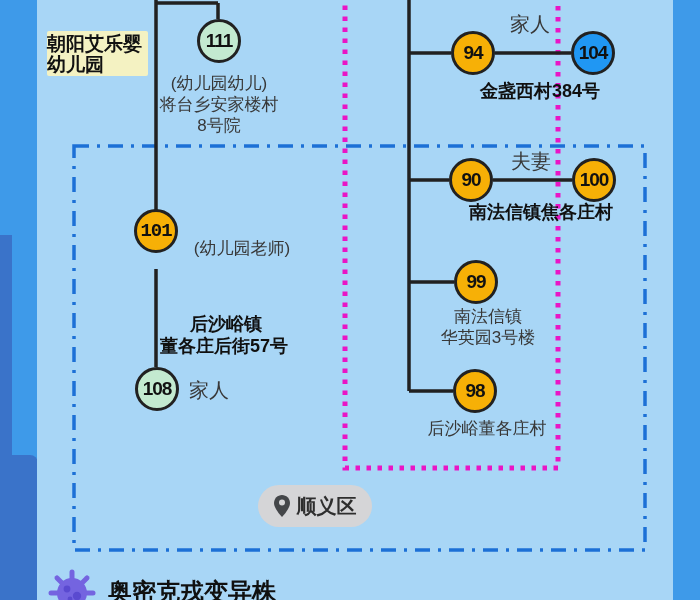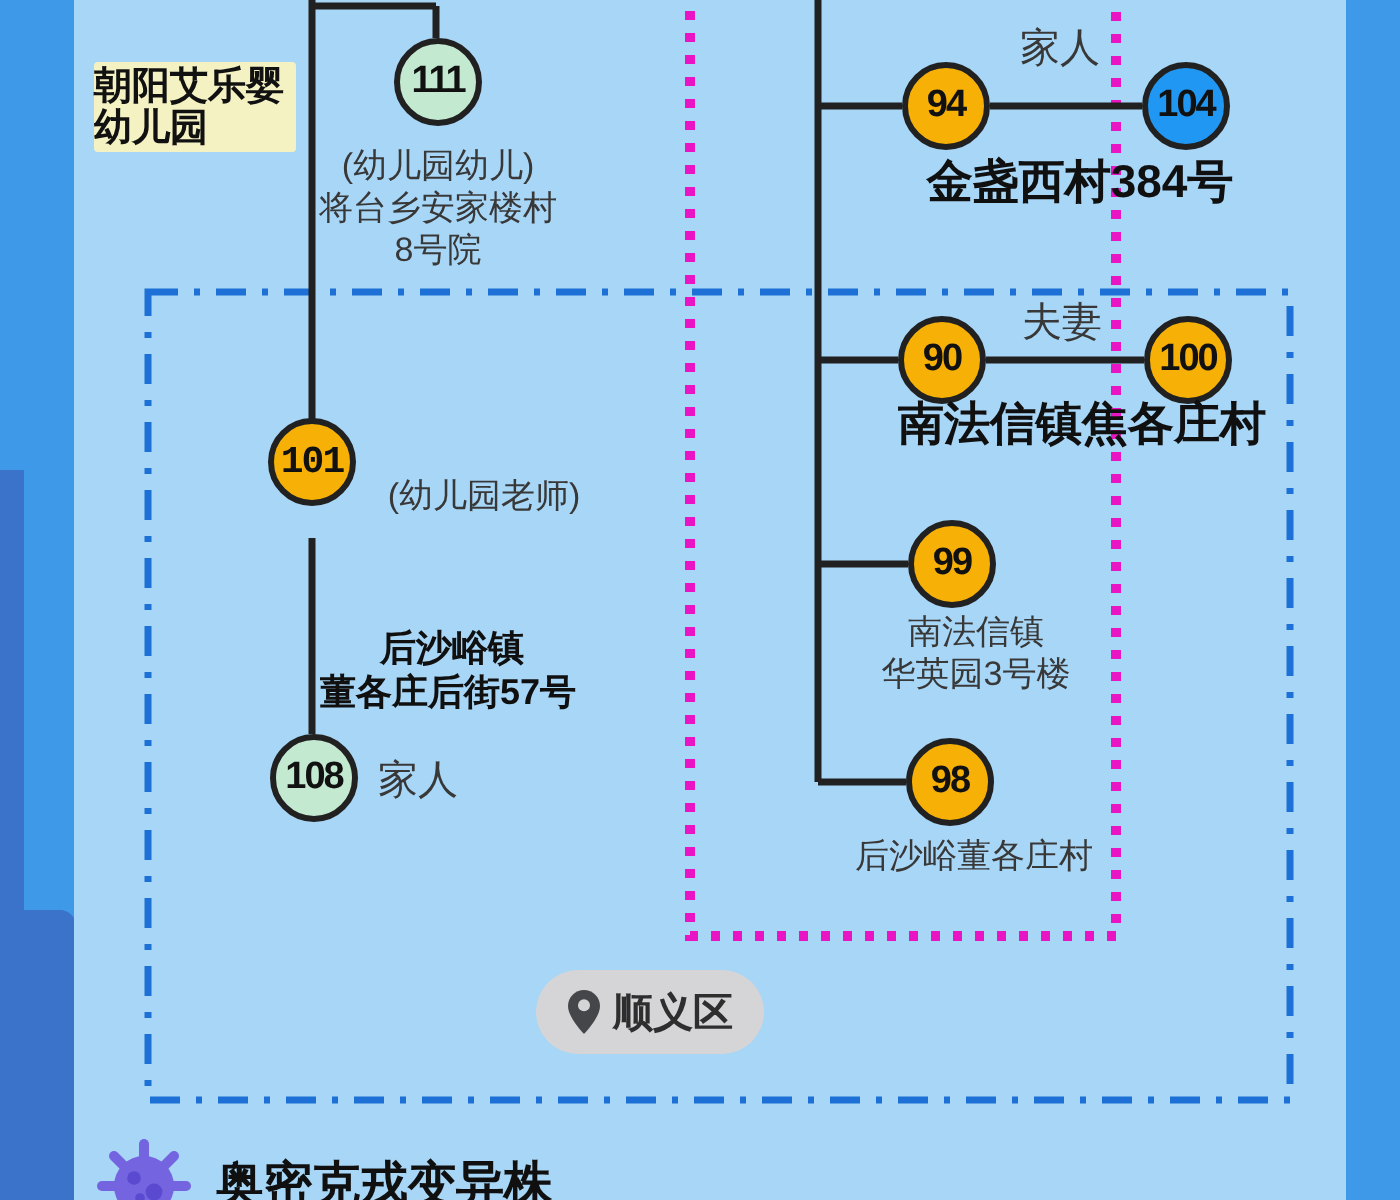"金盏西村384号" .addr-bold { font-size: 23px -> 18px }
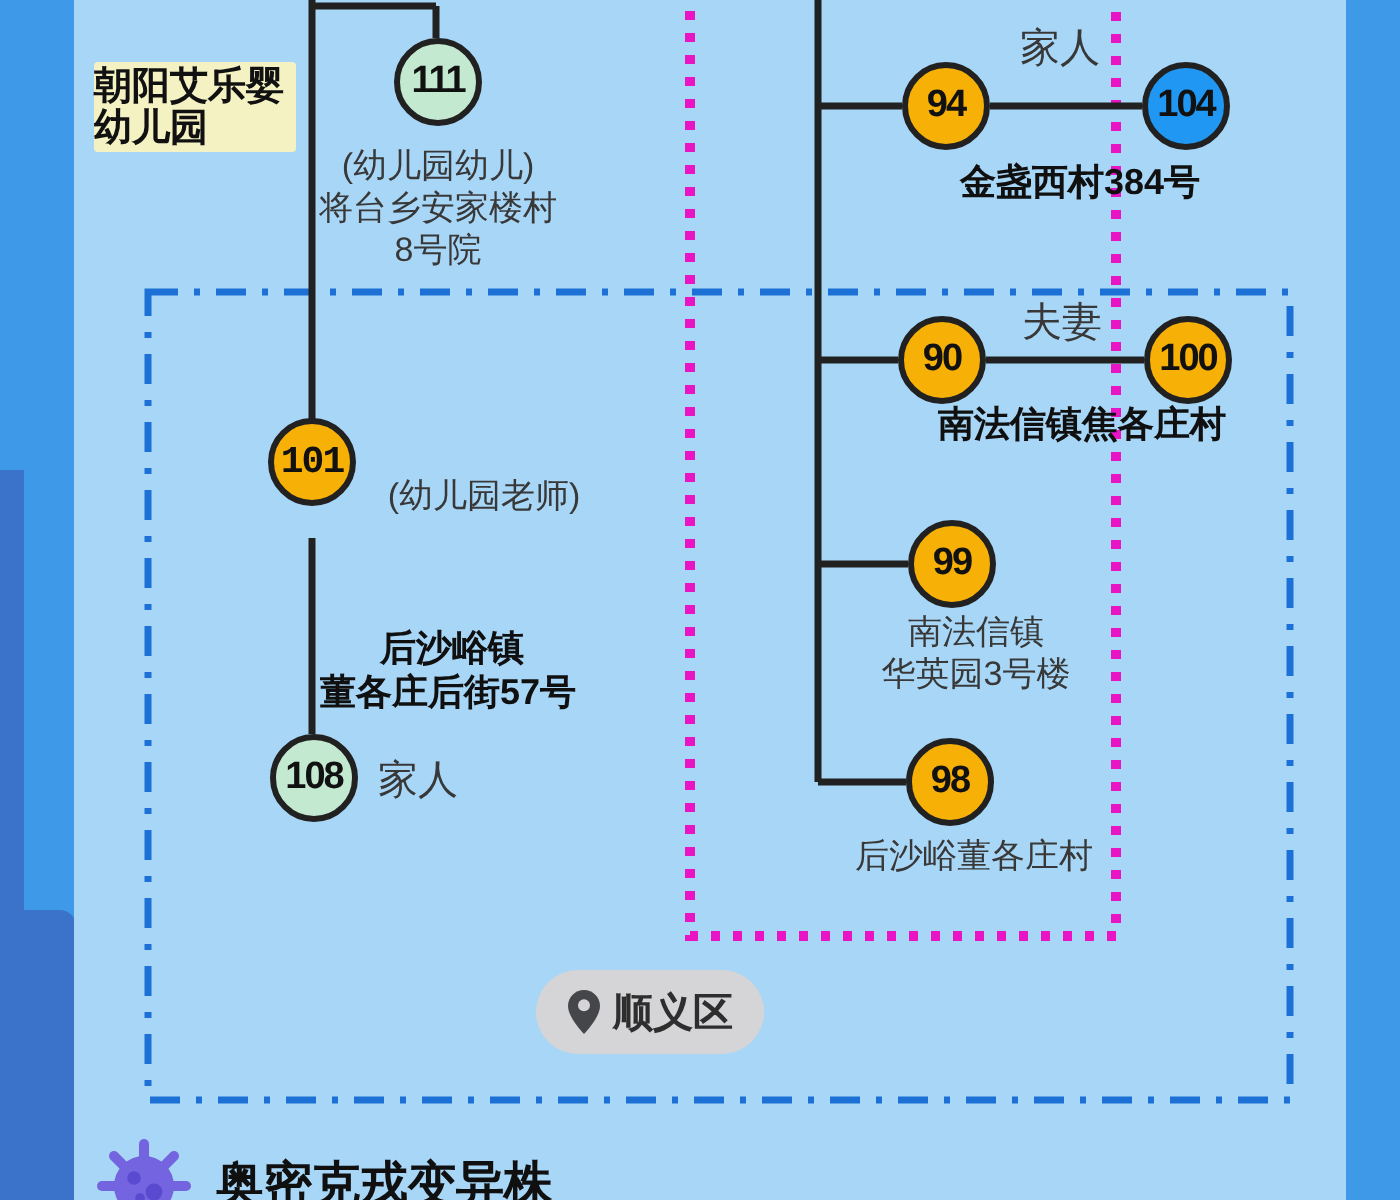"顺义区" #district-badge { left: 268px -> 258px }
